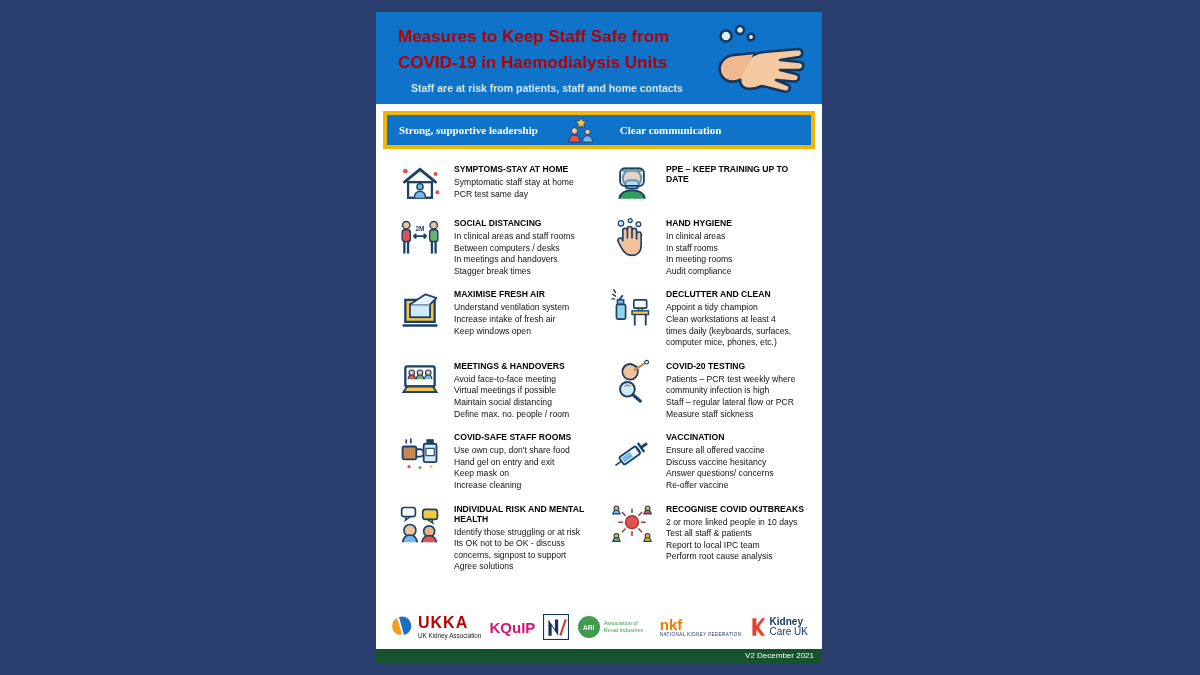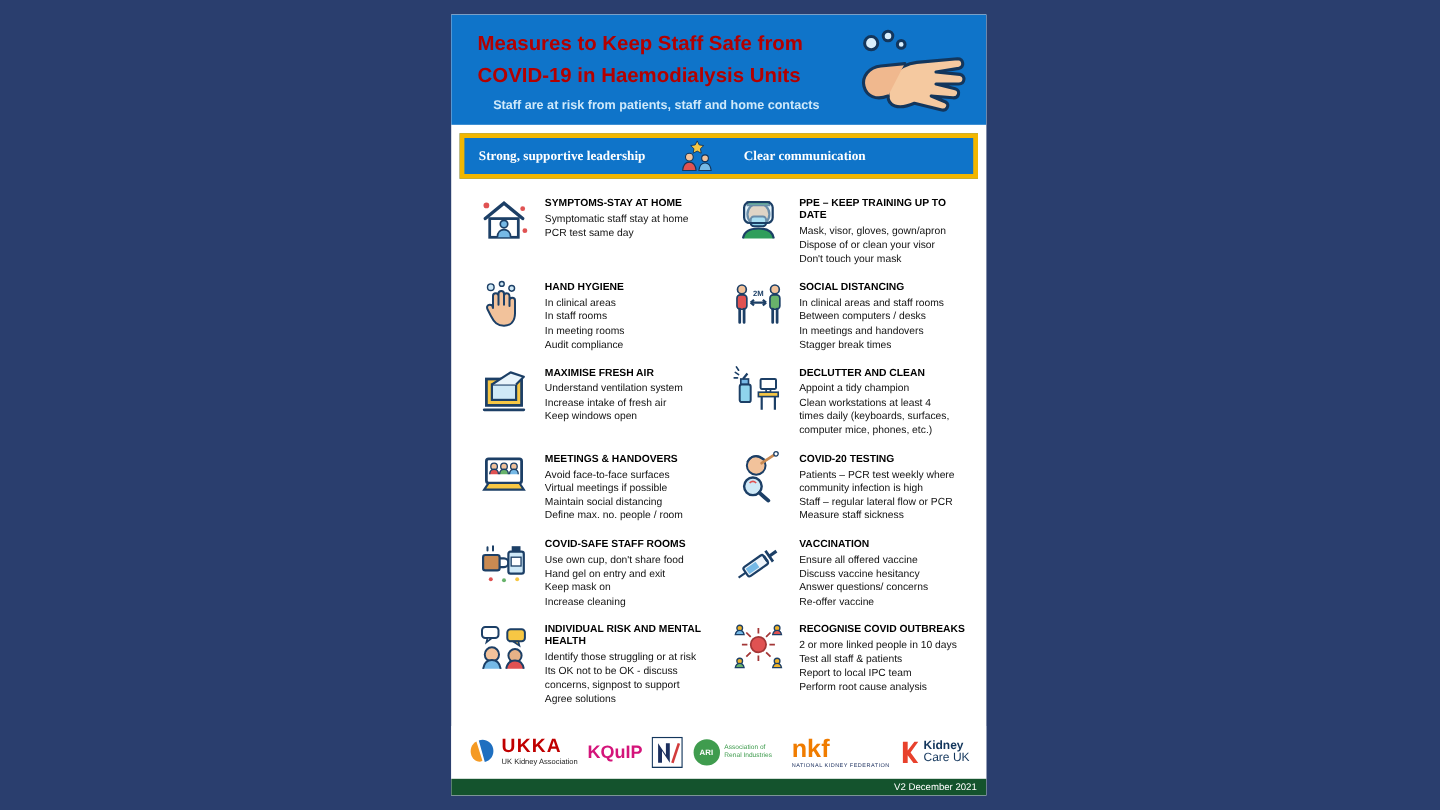"Mask, visor, gloves, gown/apron" div.item-lines { html: <div> <div>Mask, visor, gloves, gown/apron</div> <div>Dispose of or clean your visor</div> <div>Don't touch your mask</div> </div> -> none }
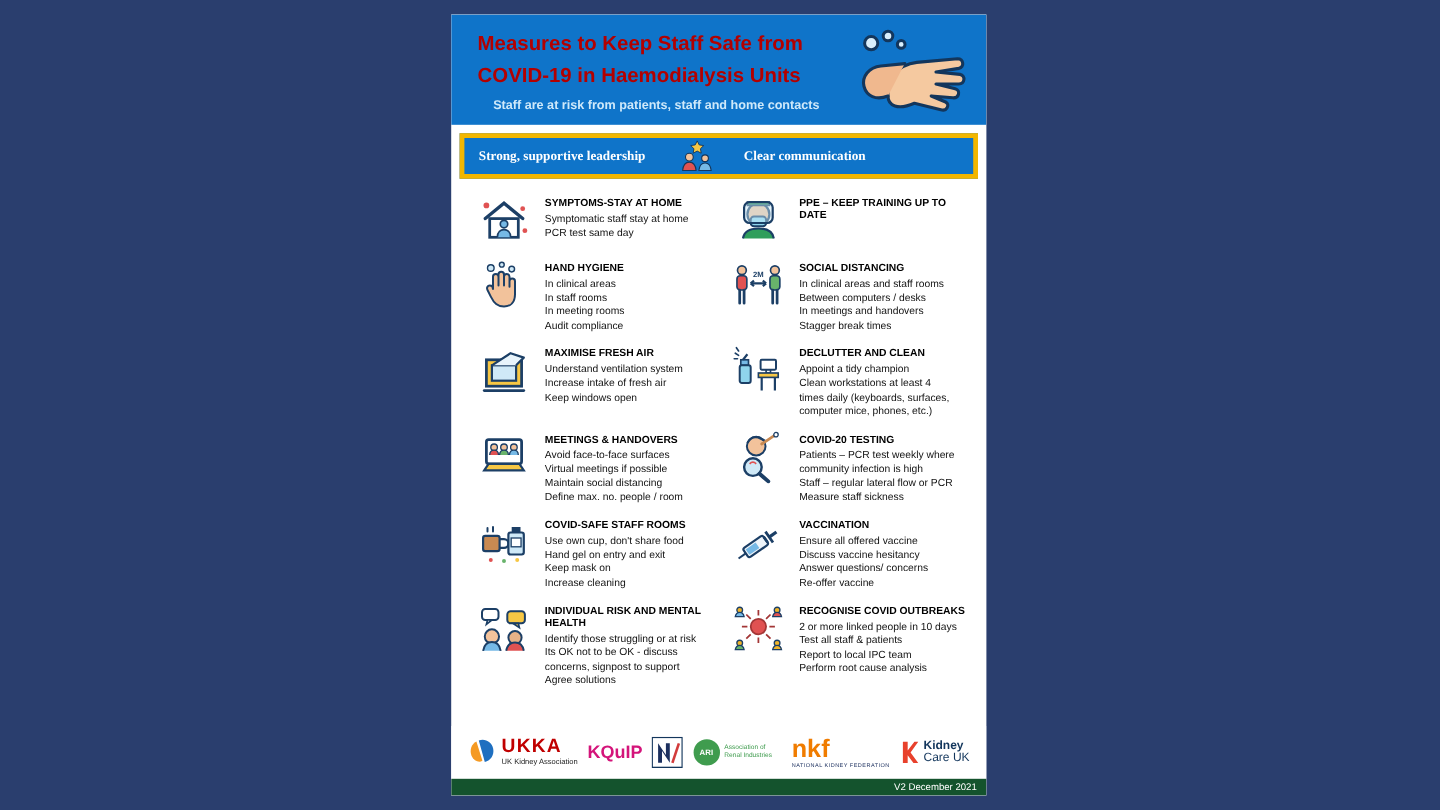"HAND HYGIENE" div.item { order: before "SOCIAL DISTANCING" -> after "SOCIAL DISTANCING" }
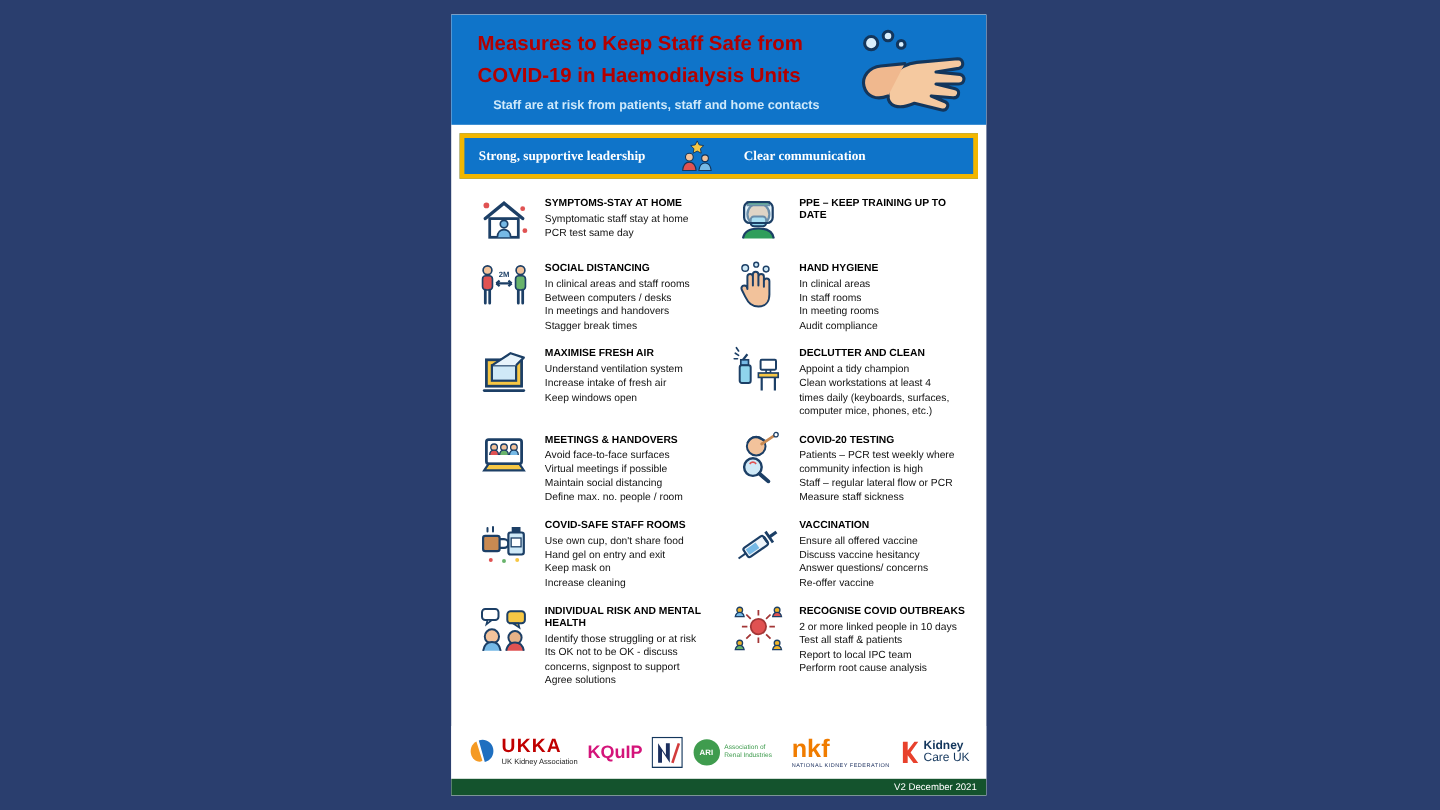"Avoid face-to-face surfaces" div.item-line { text: surfaces -> meeting }
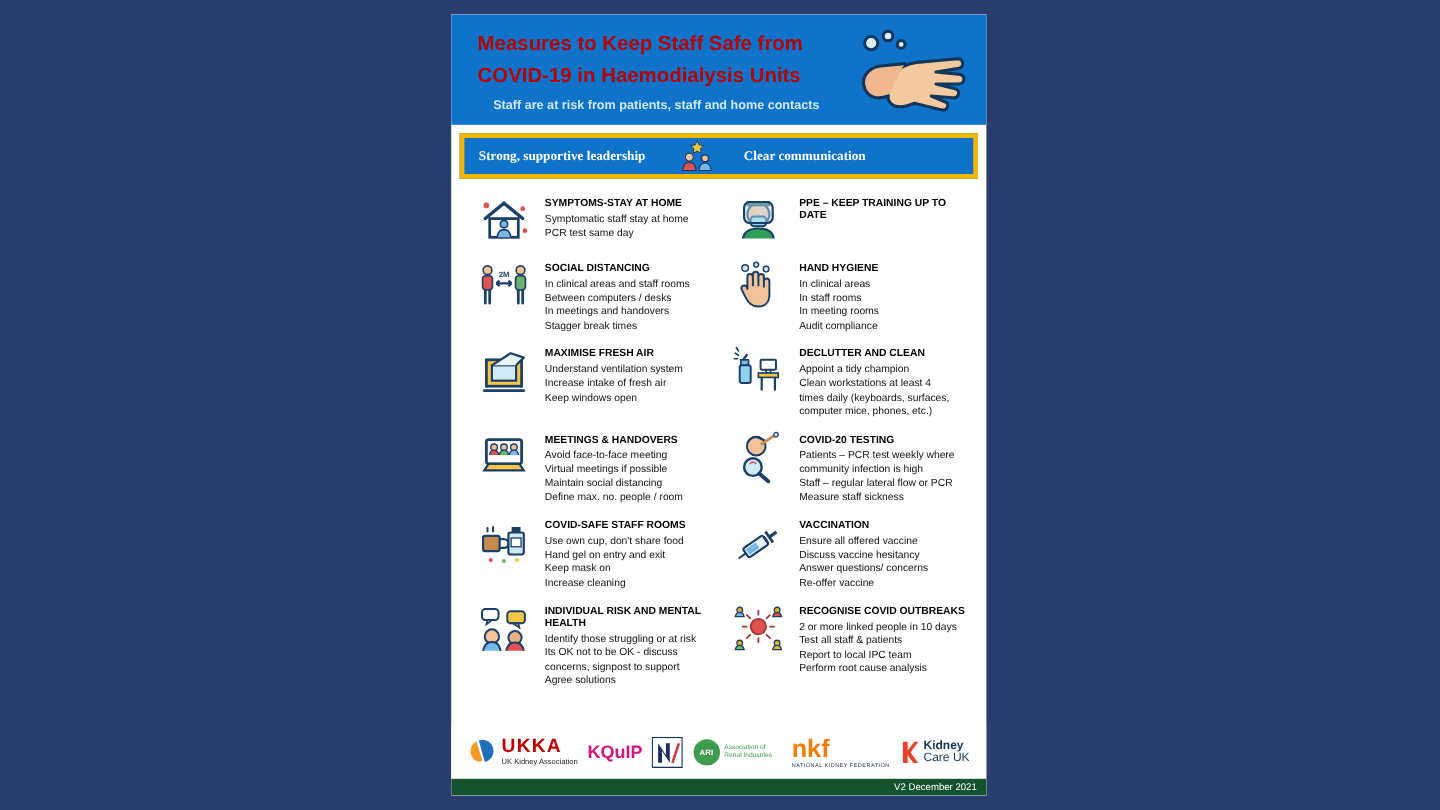"nkf" .nkf-text { font-size: 21px -> 15px }
